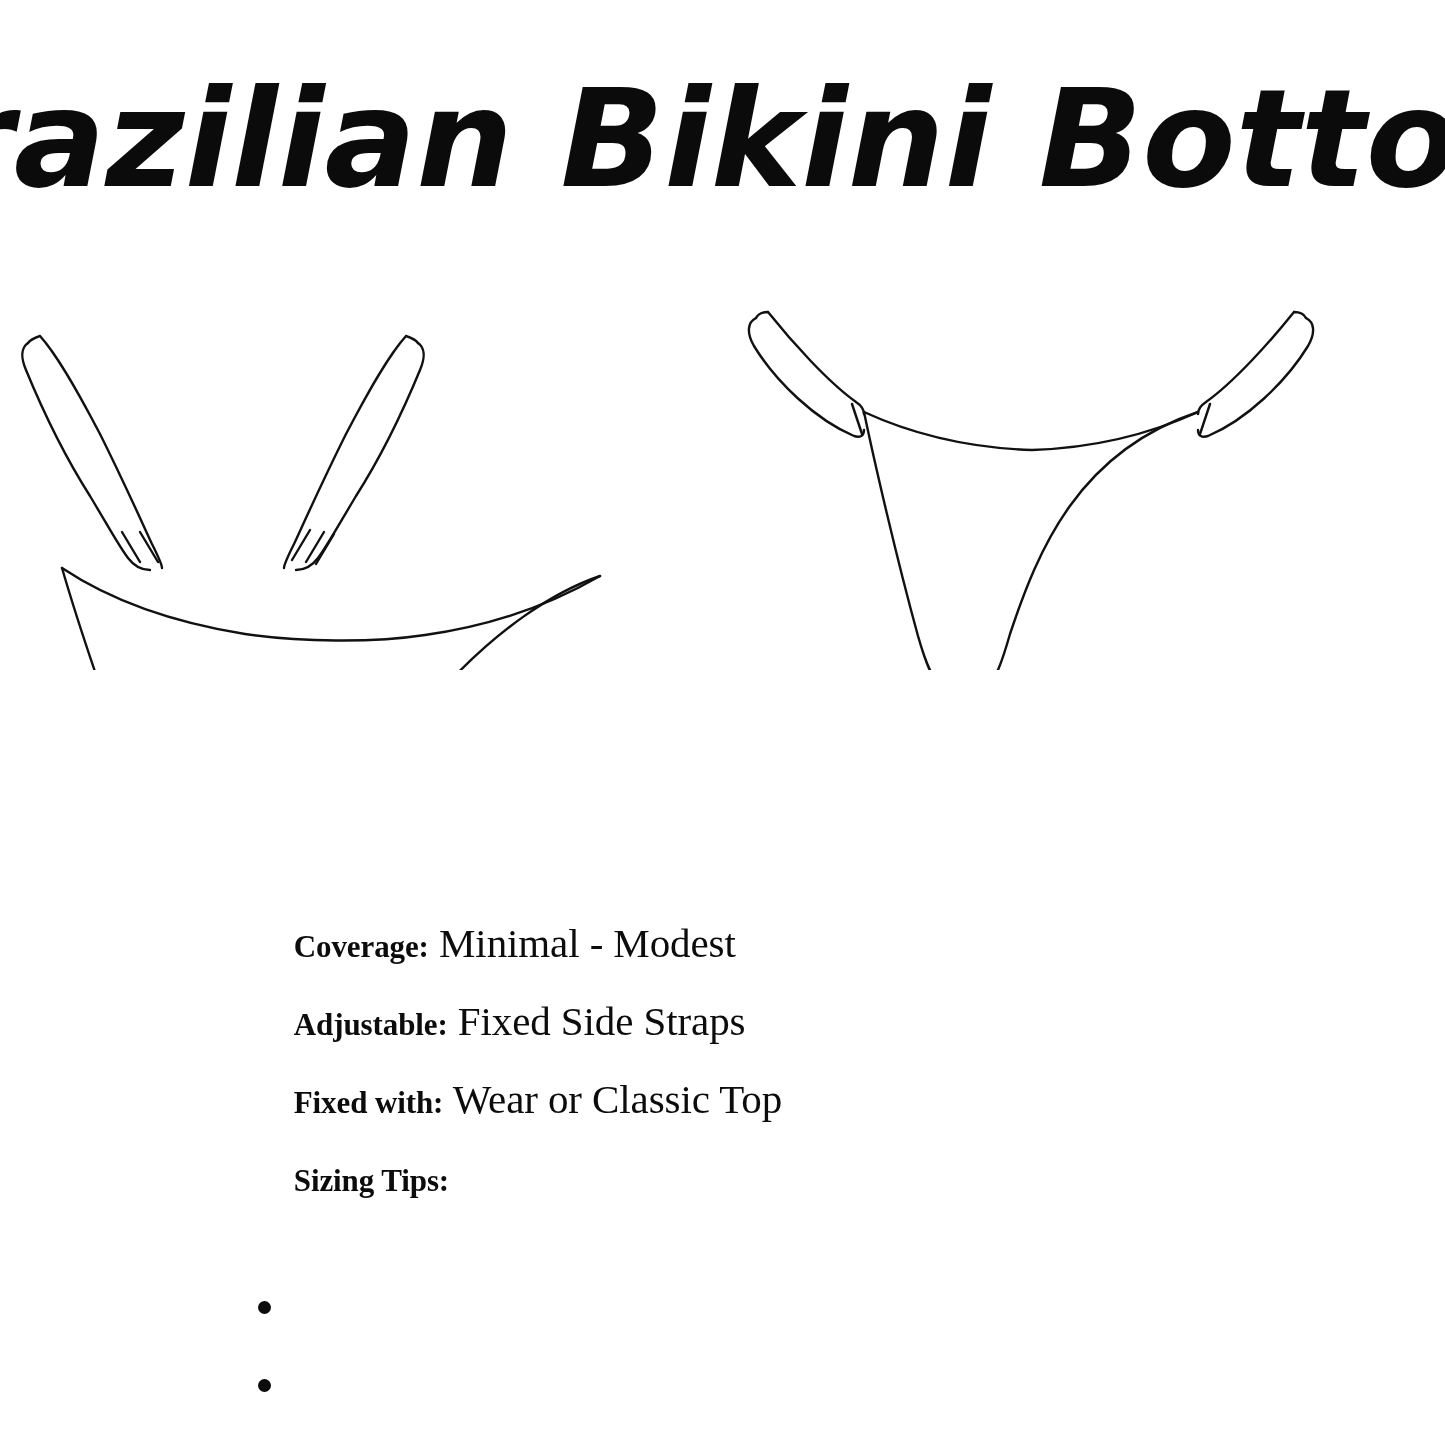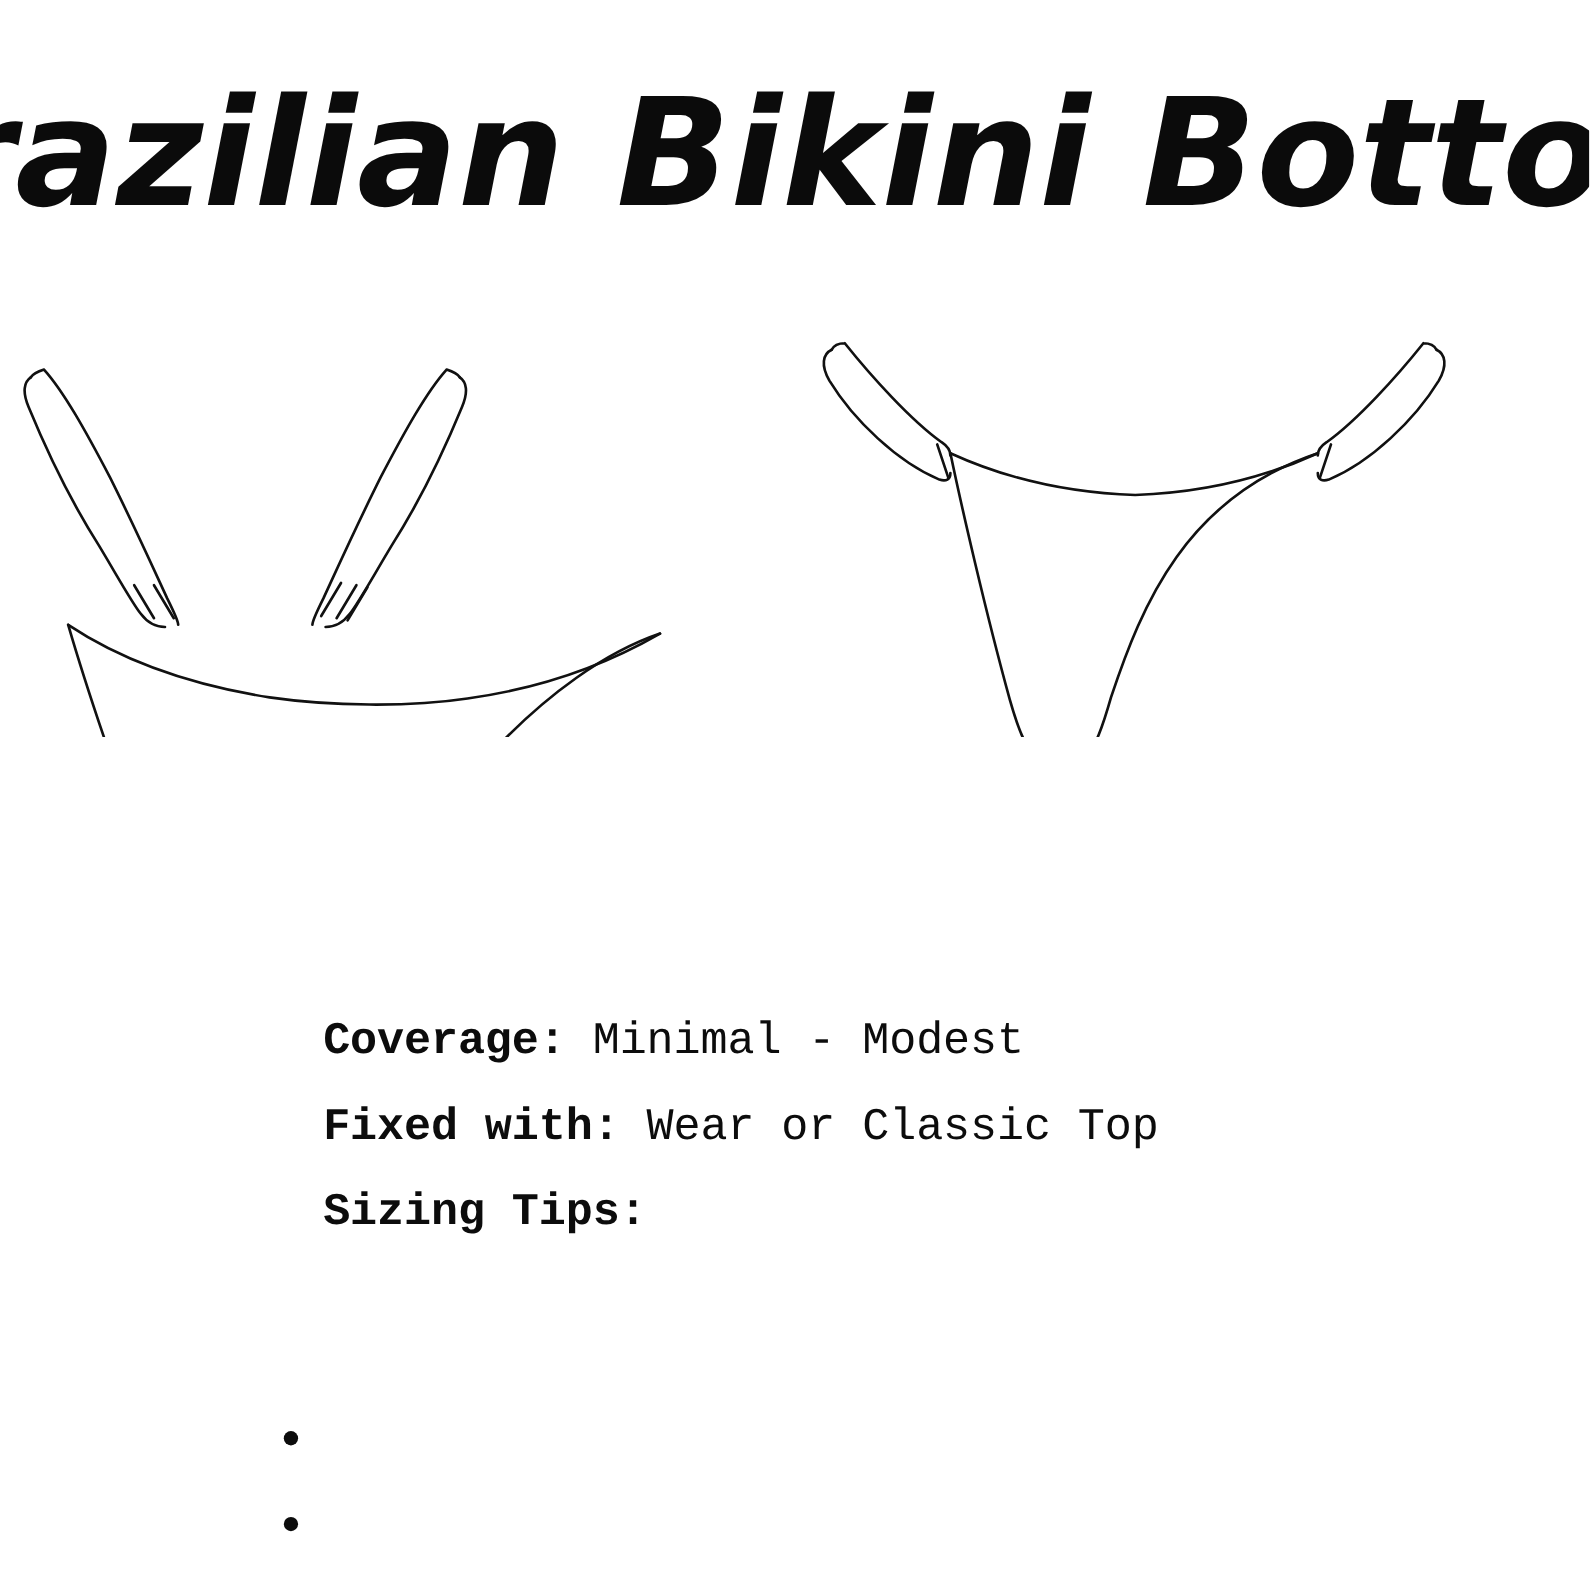"Coverage:" .spec-label { font-family: Liberation Mono, monospace -> Liberation Serif, serif; font-size: 41px -> 31px }
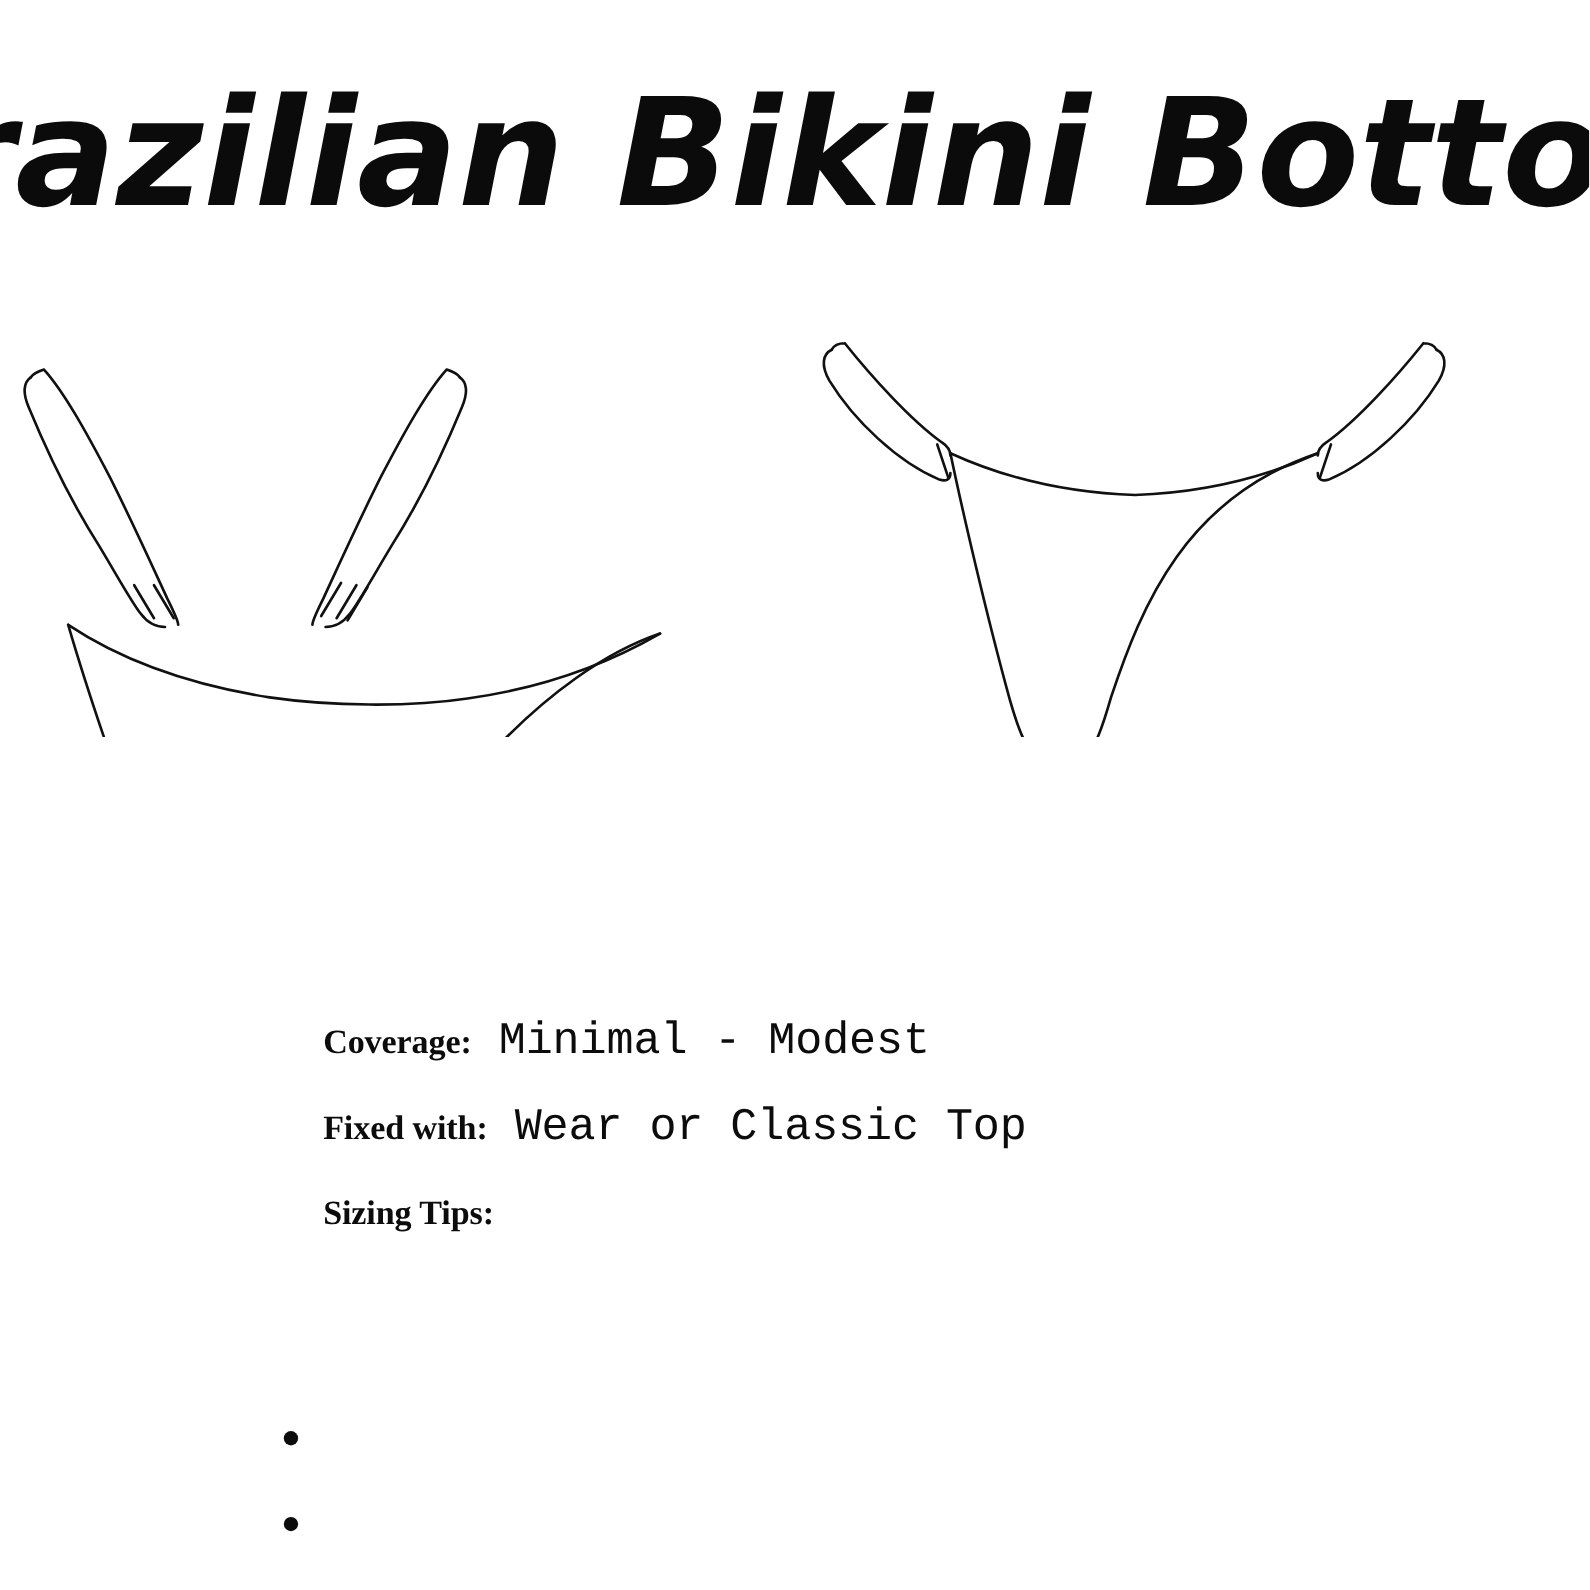"Minimal - Modest" .spec-value { font-family: Liberation Mono, monospace -> Liberation Serif, serif }
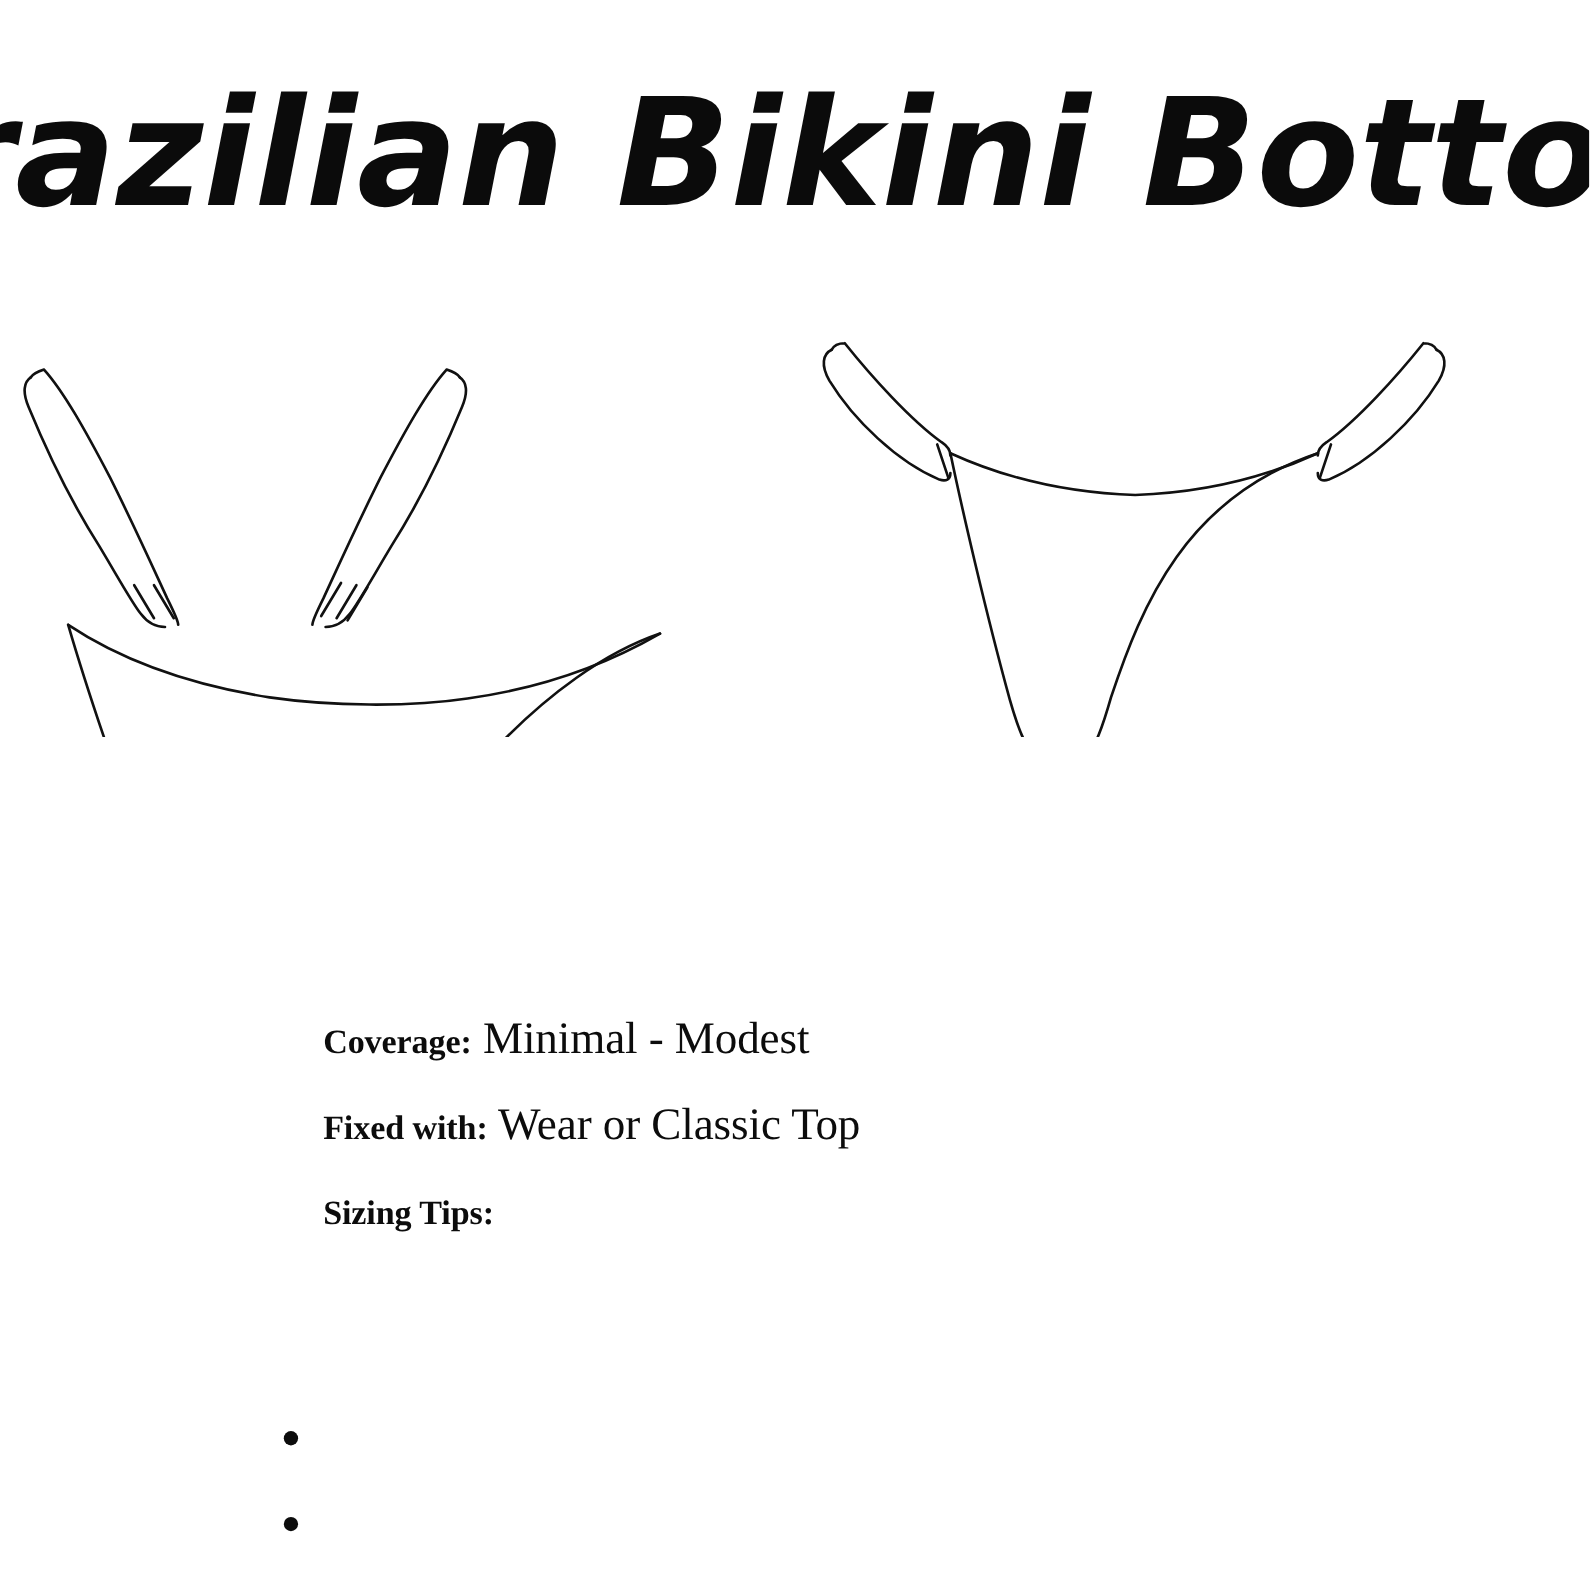"Adjustable: Fixed Side Straps" div.spec-row { html: none -> <div> <span>Adjustable:</span><span> Fixed Side Straps</span> </div> }
